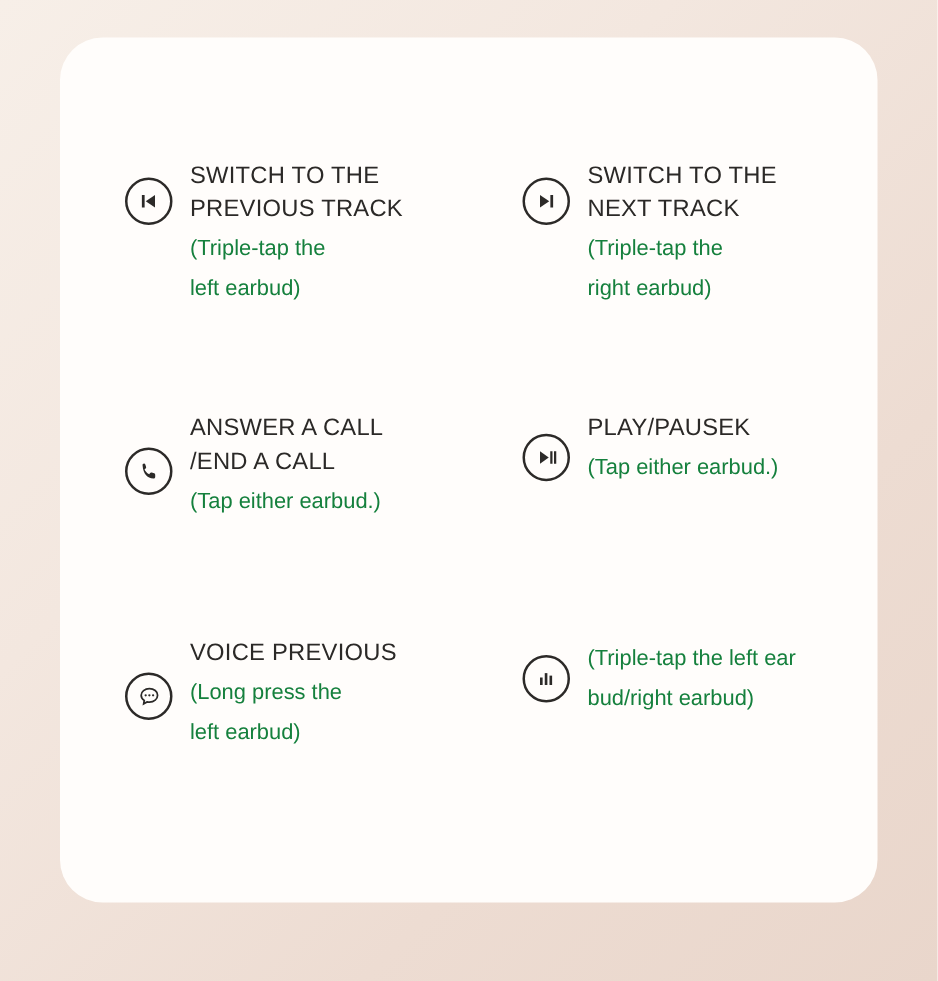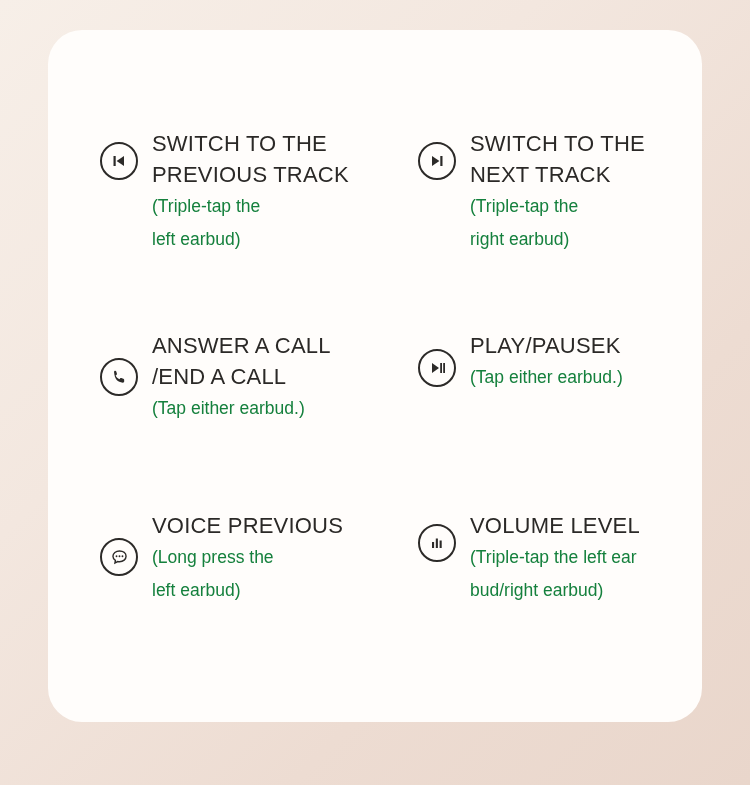"SWITCH TO THE" .title { font-size: 22px -> 19px }
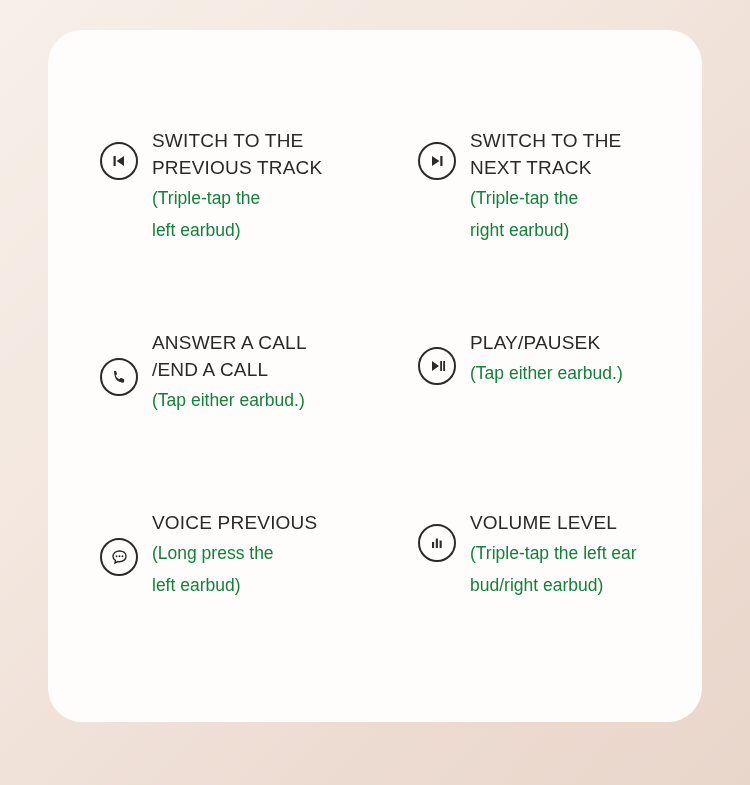"VOLUME LEVEL" div.title { html: <div>VOLUME LEVEL</div> -> none }
